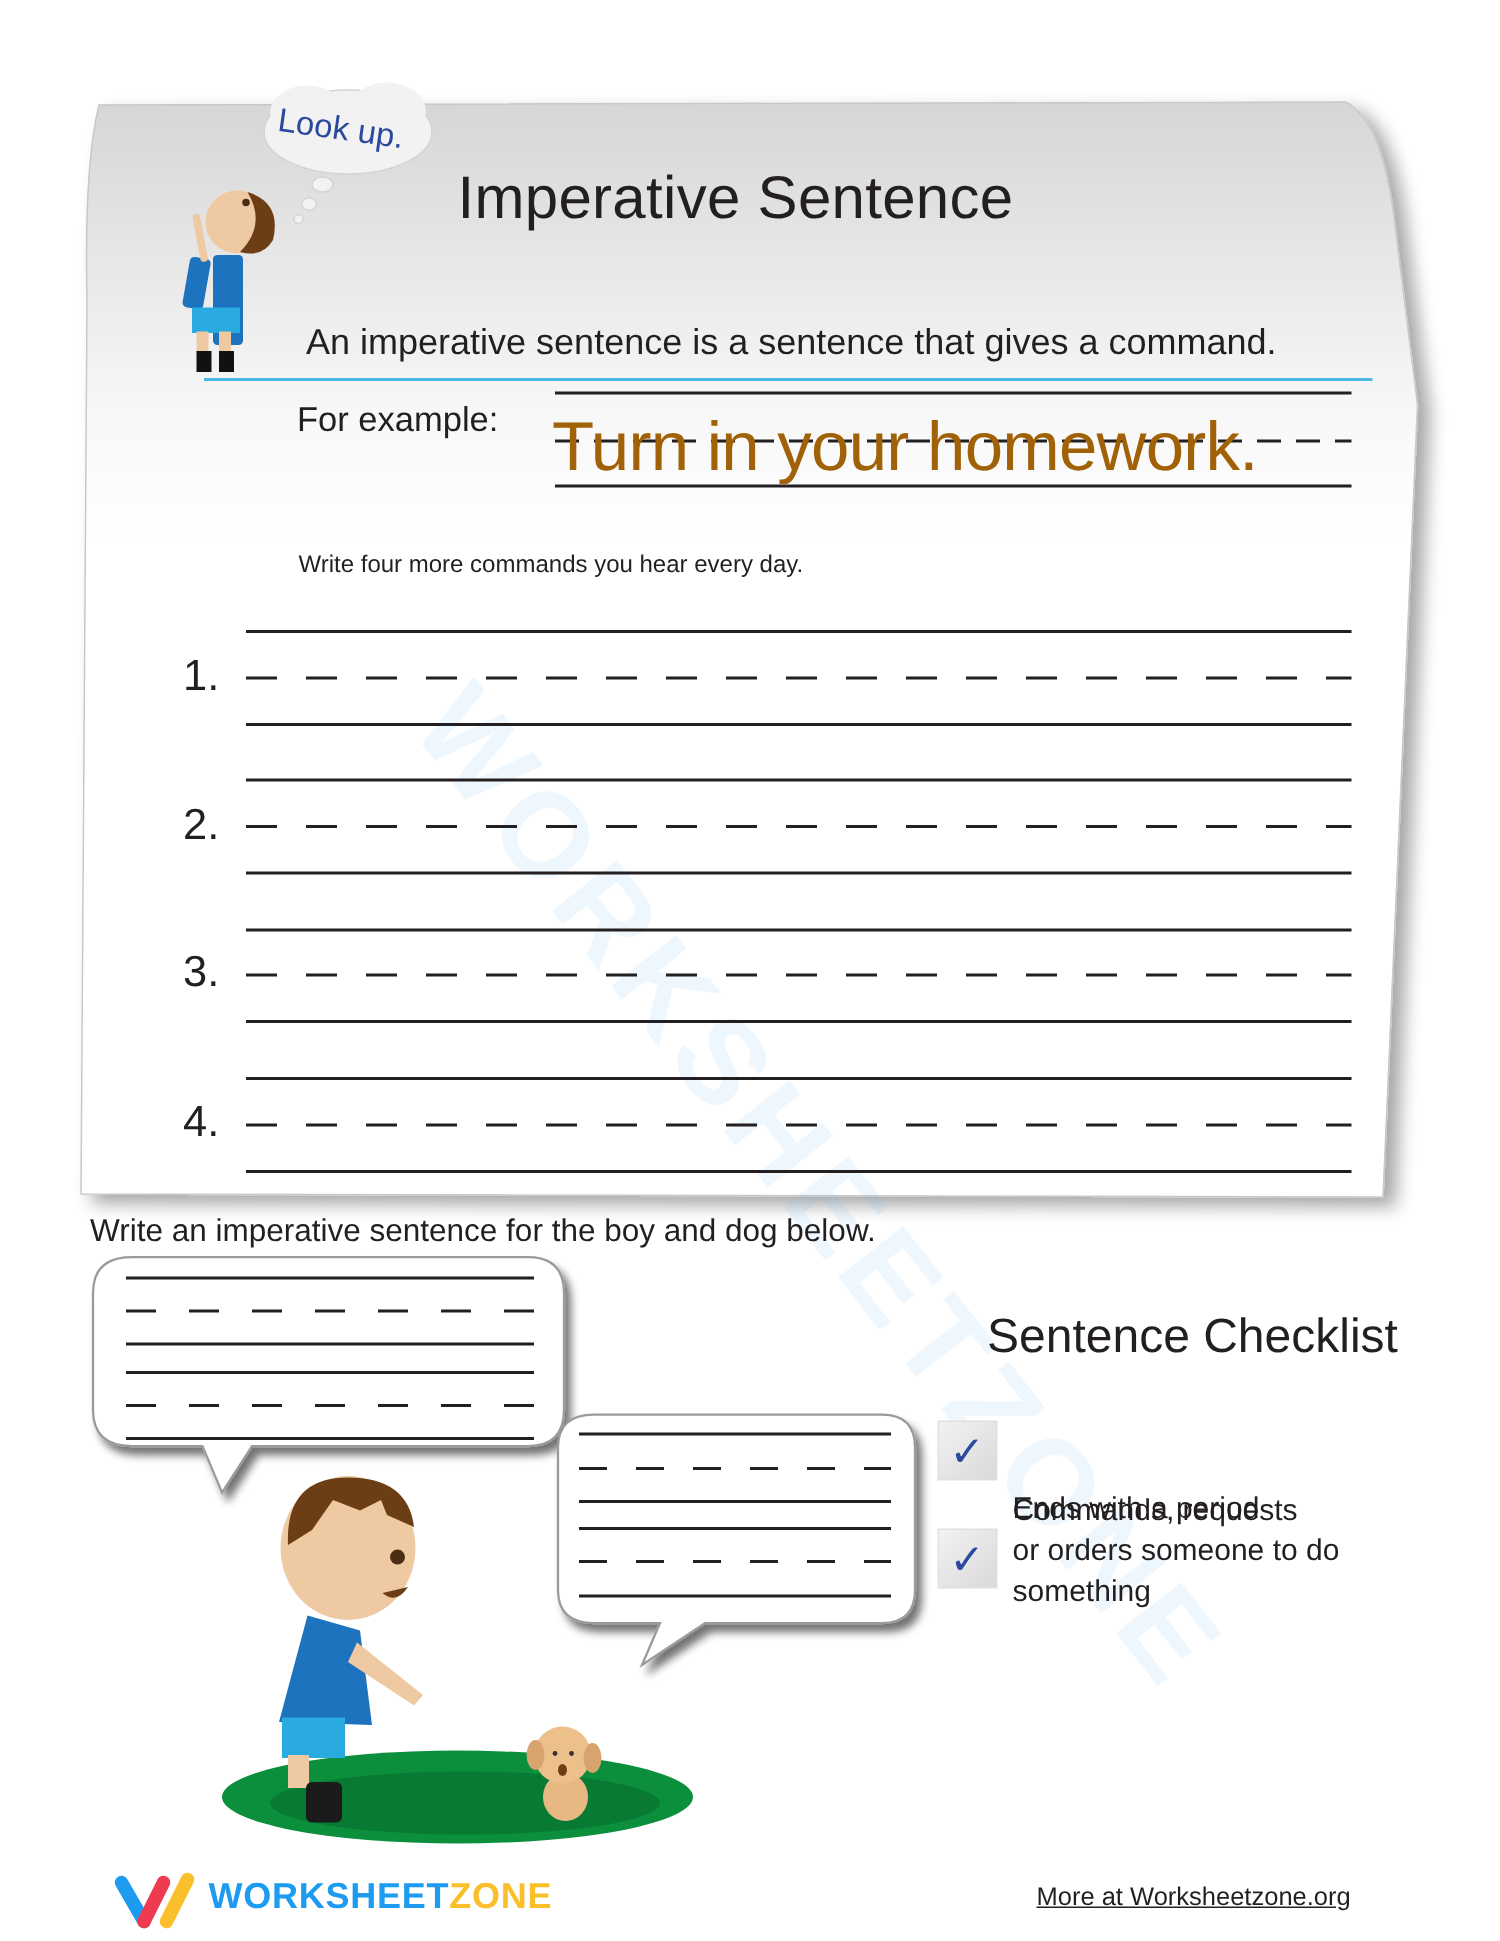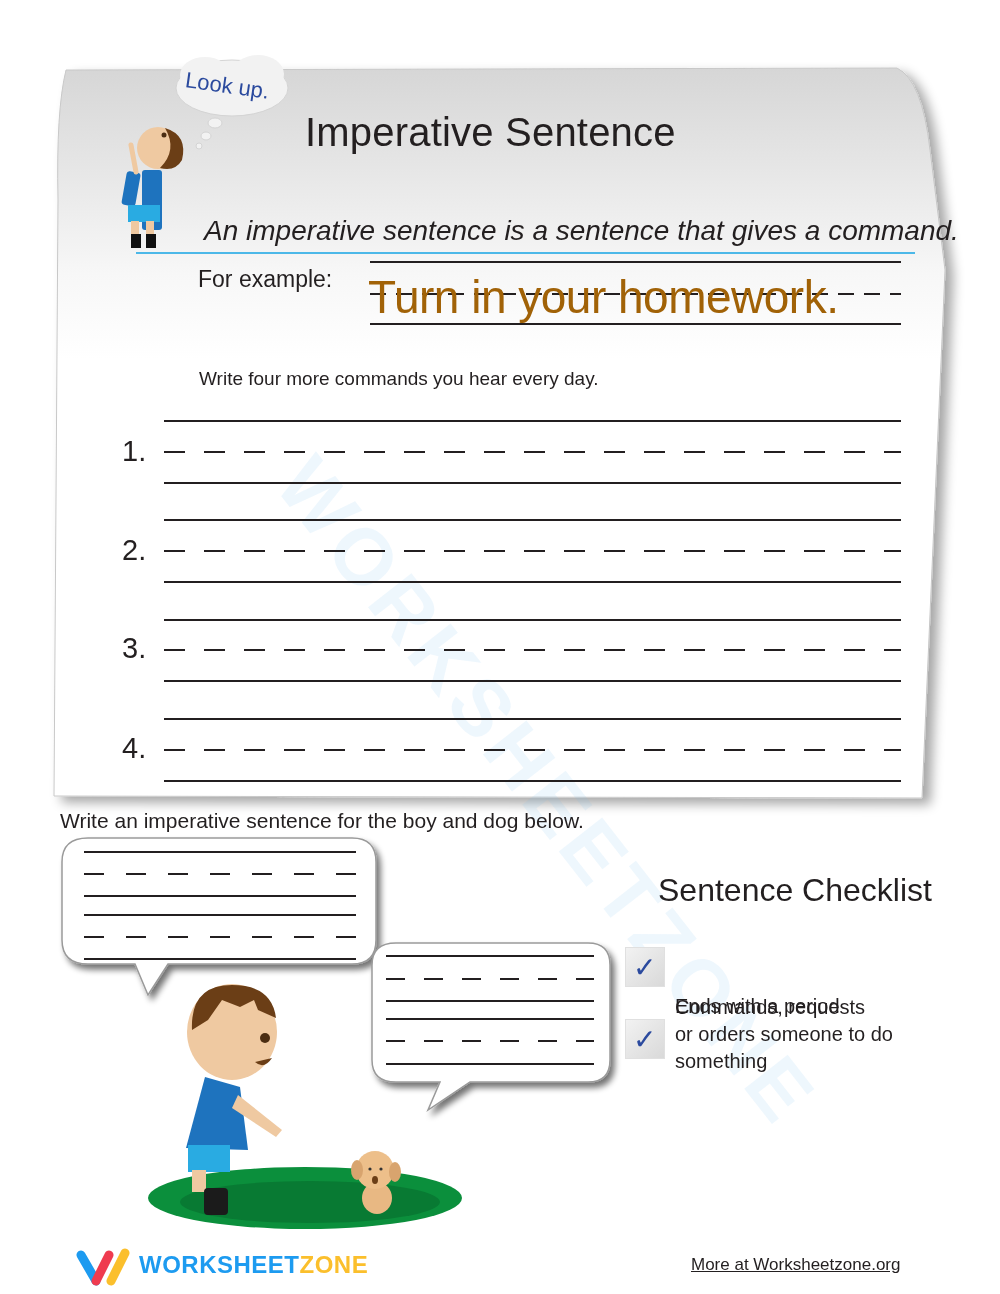"An imperative sentence is a" .definition { font-size: 28px -> 24px; font-style: italic -> none }
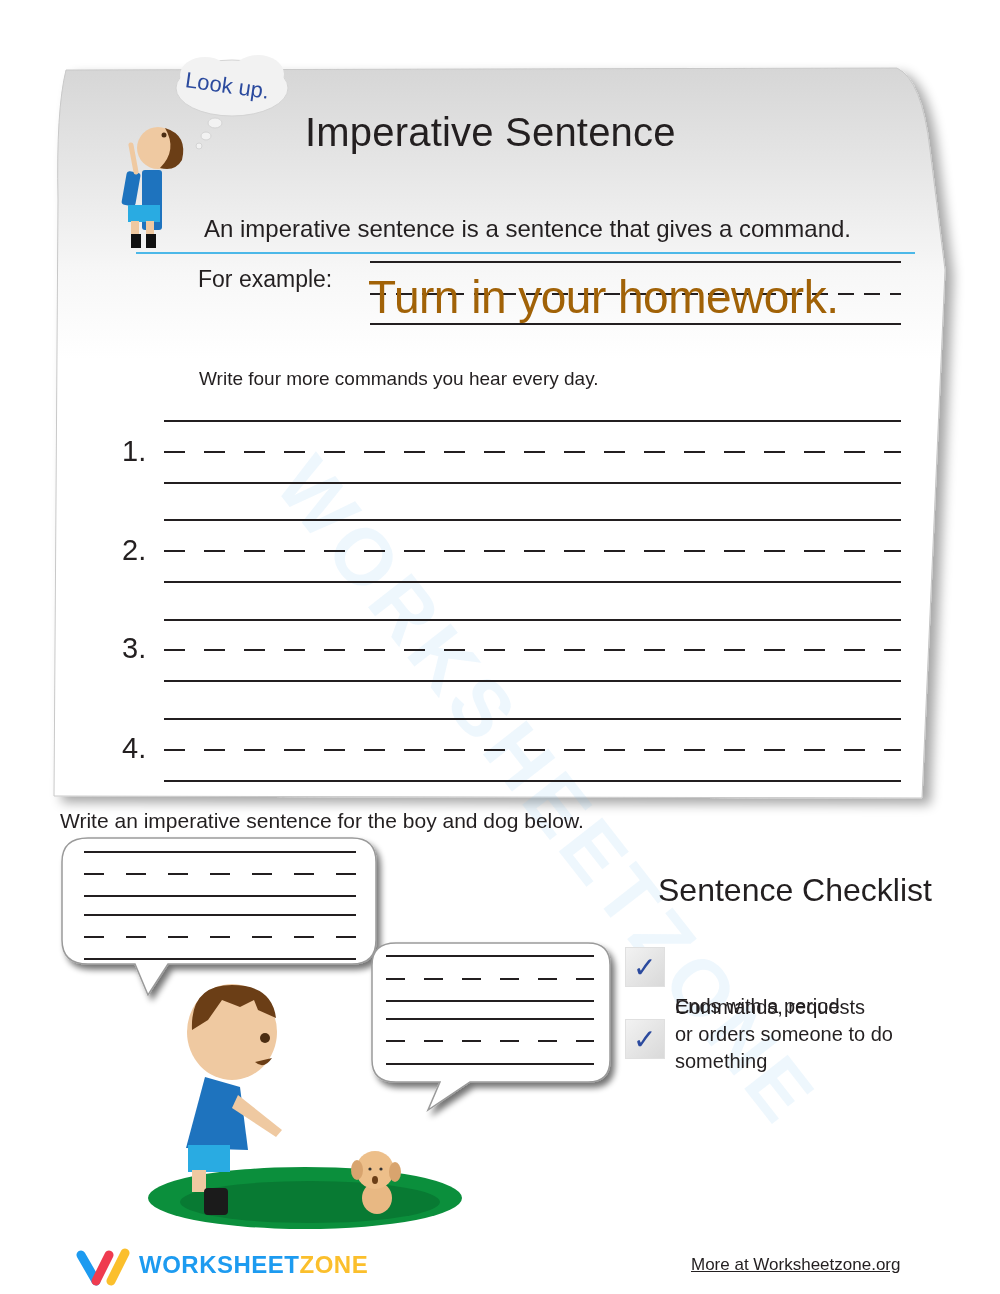"Write four more commands you" .instruction { font-size: 19px -> 16px }
